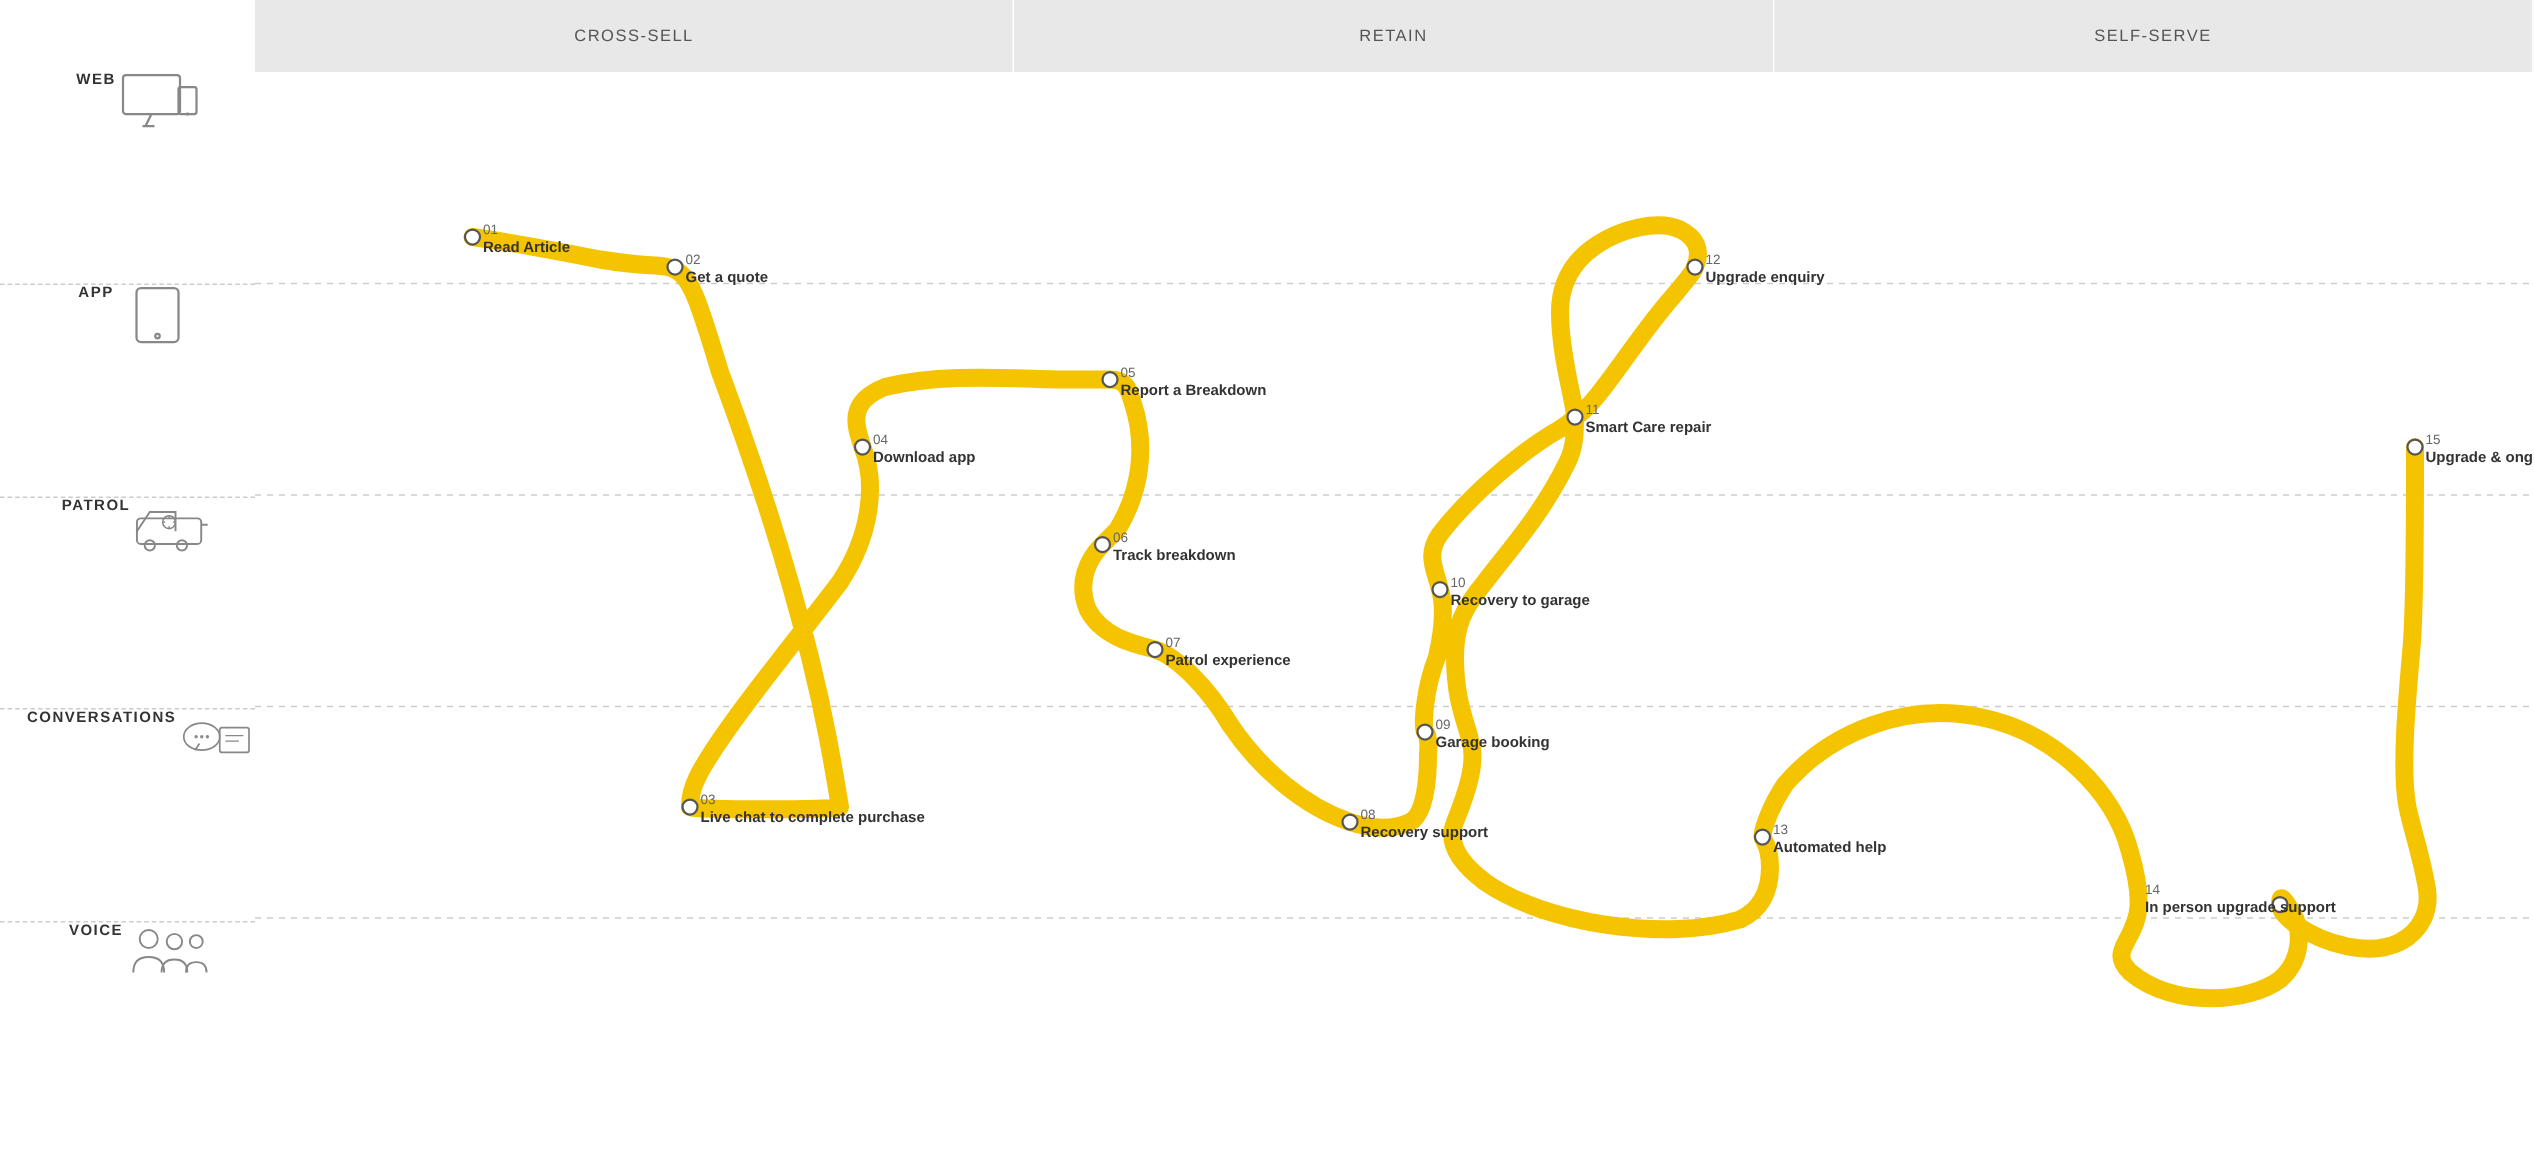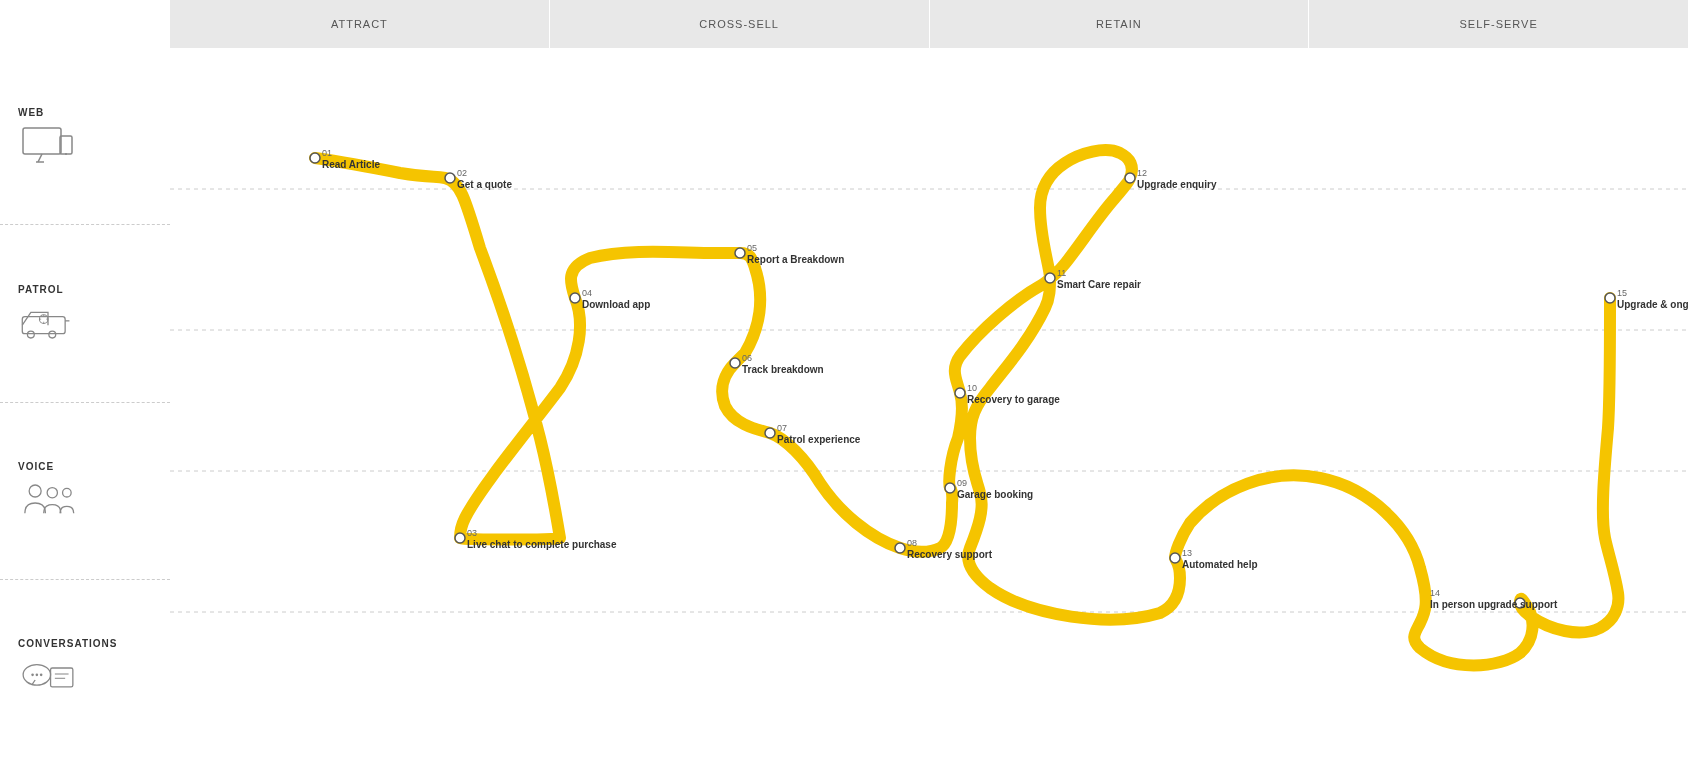"ATTRACT" div.header-cell { html: <div>ATTRACT</div> -> none }
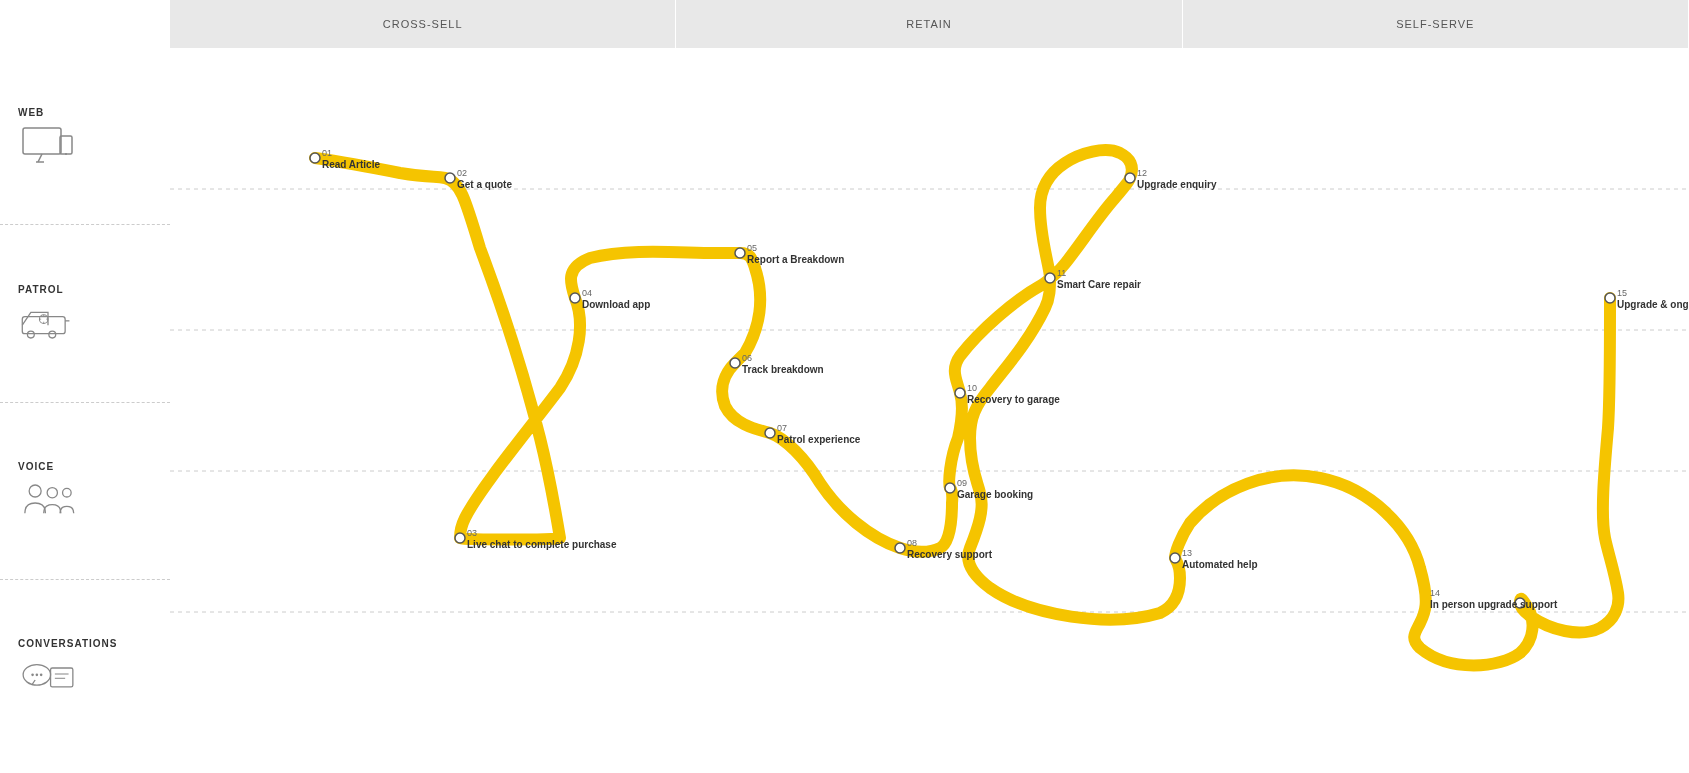"WEB" .sidebar-row { flex-direction: column -> none }
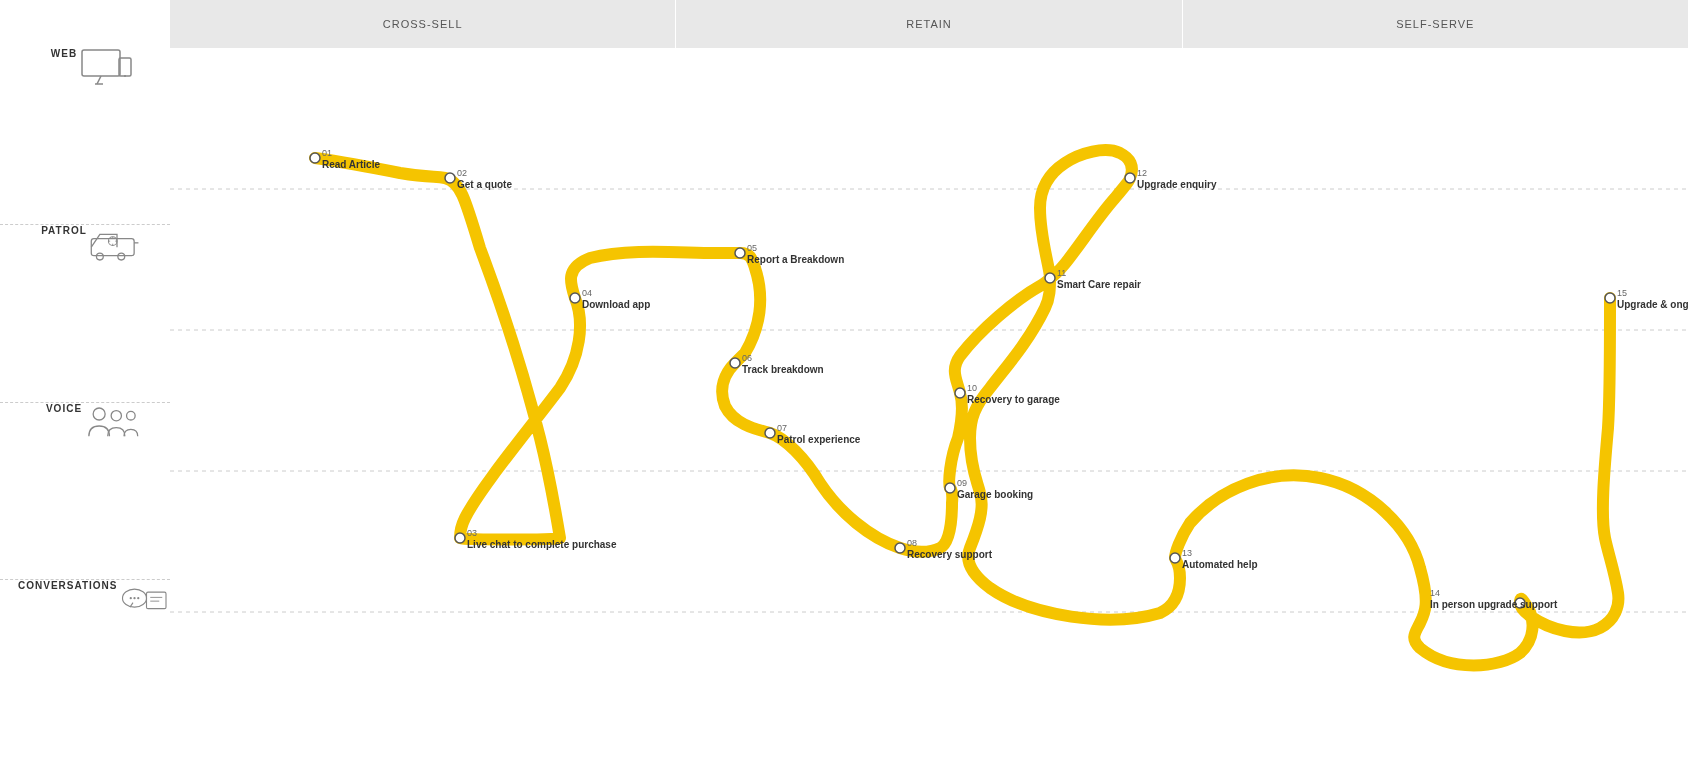"APP" div.sidebar-row { html: none -> <div> <div>APP</div> <svg> <rect></rect> <line></line> <circle></circle> </svg> </div> }
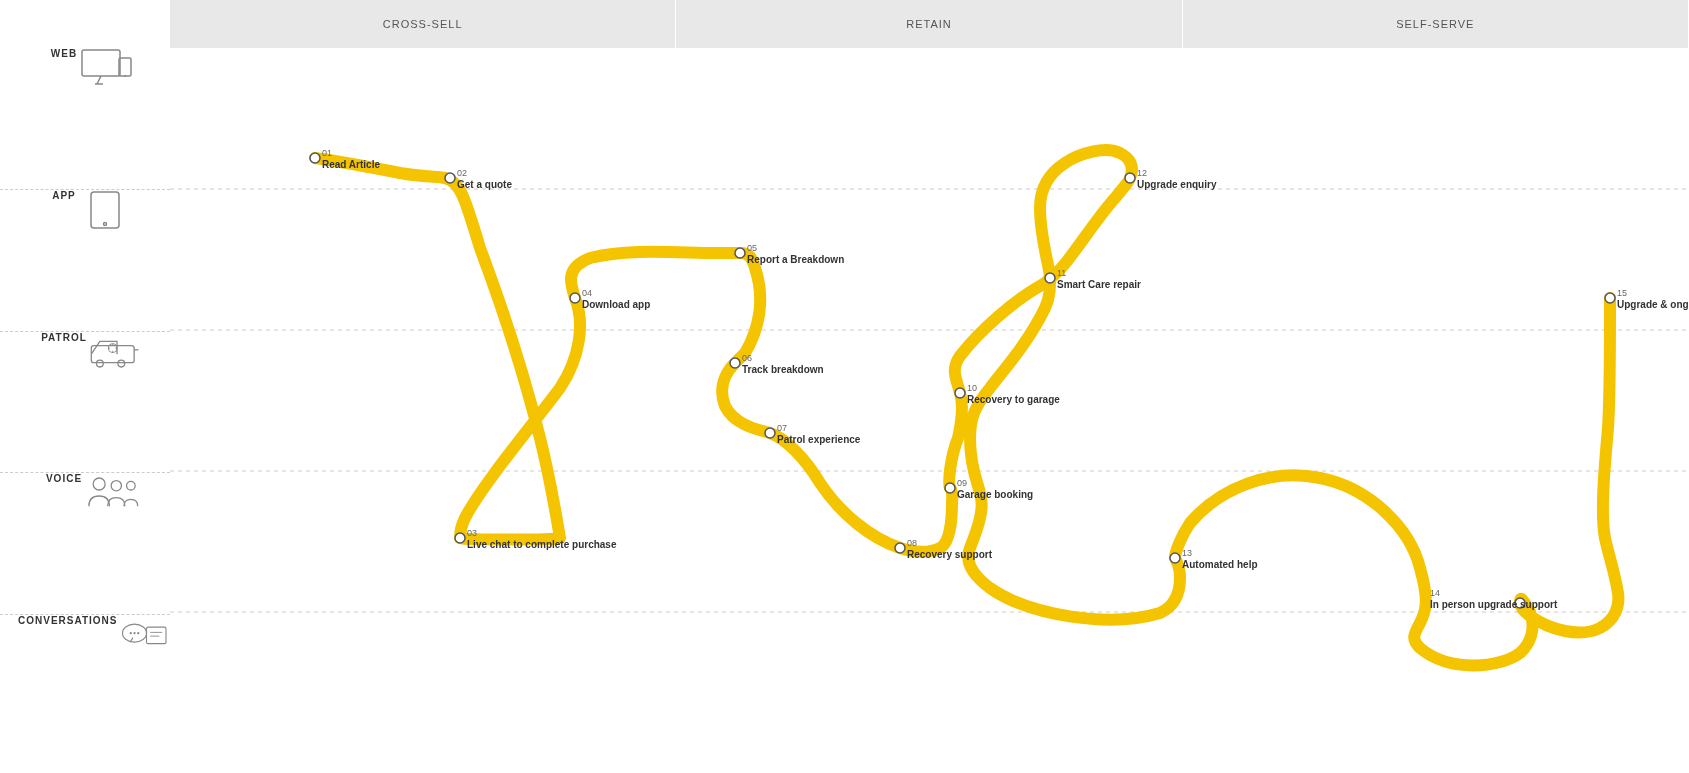"VOICE" div.sidebar-row { order: before "CONVERSATIONS" -> after "CONVERSATIONS" }
